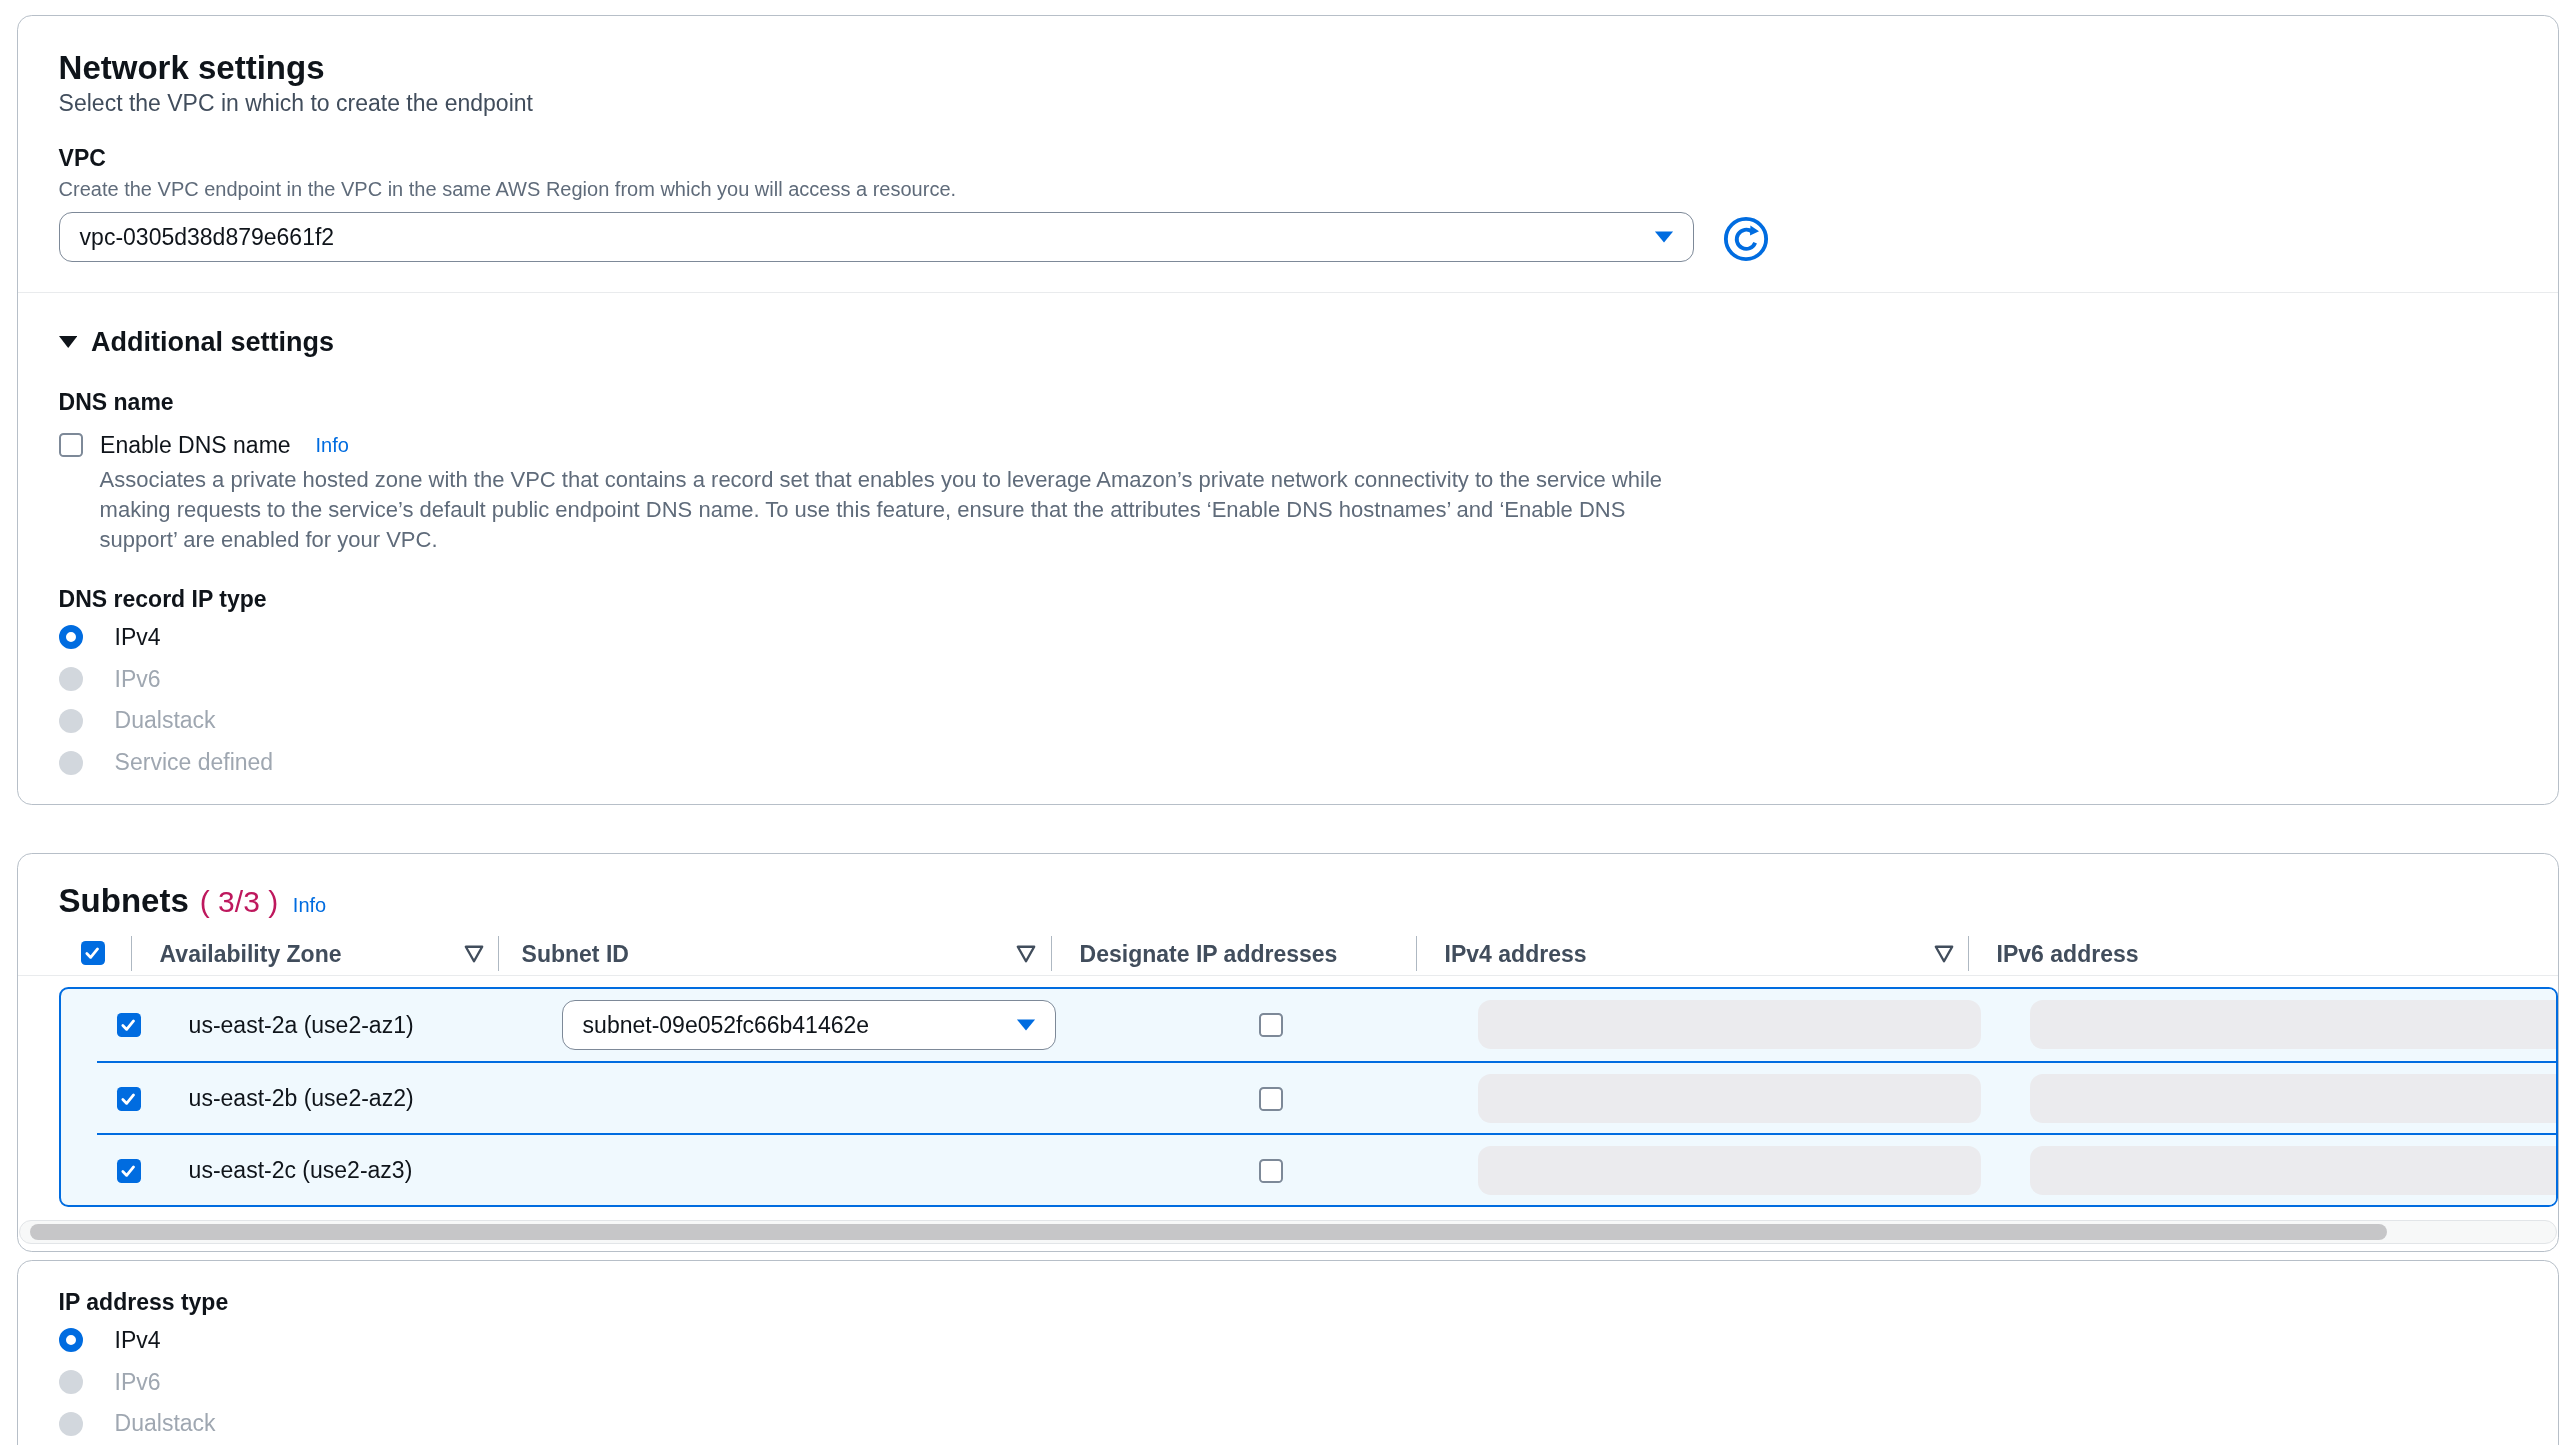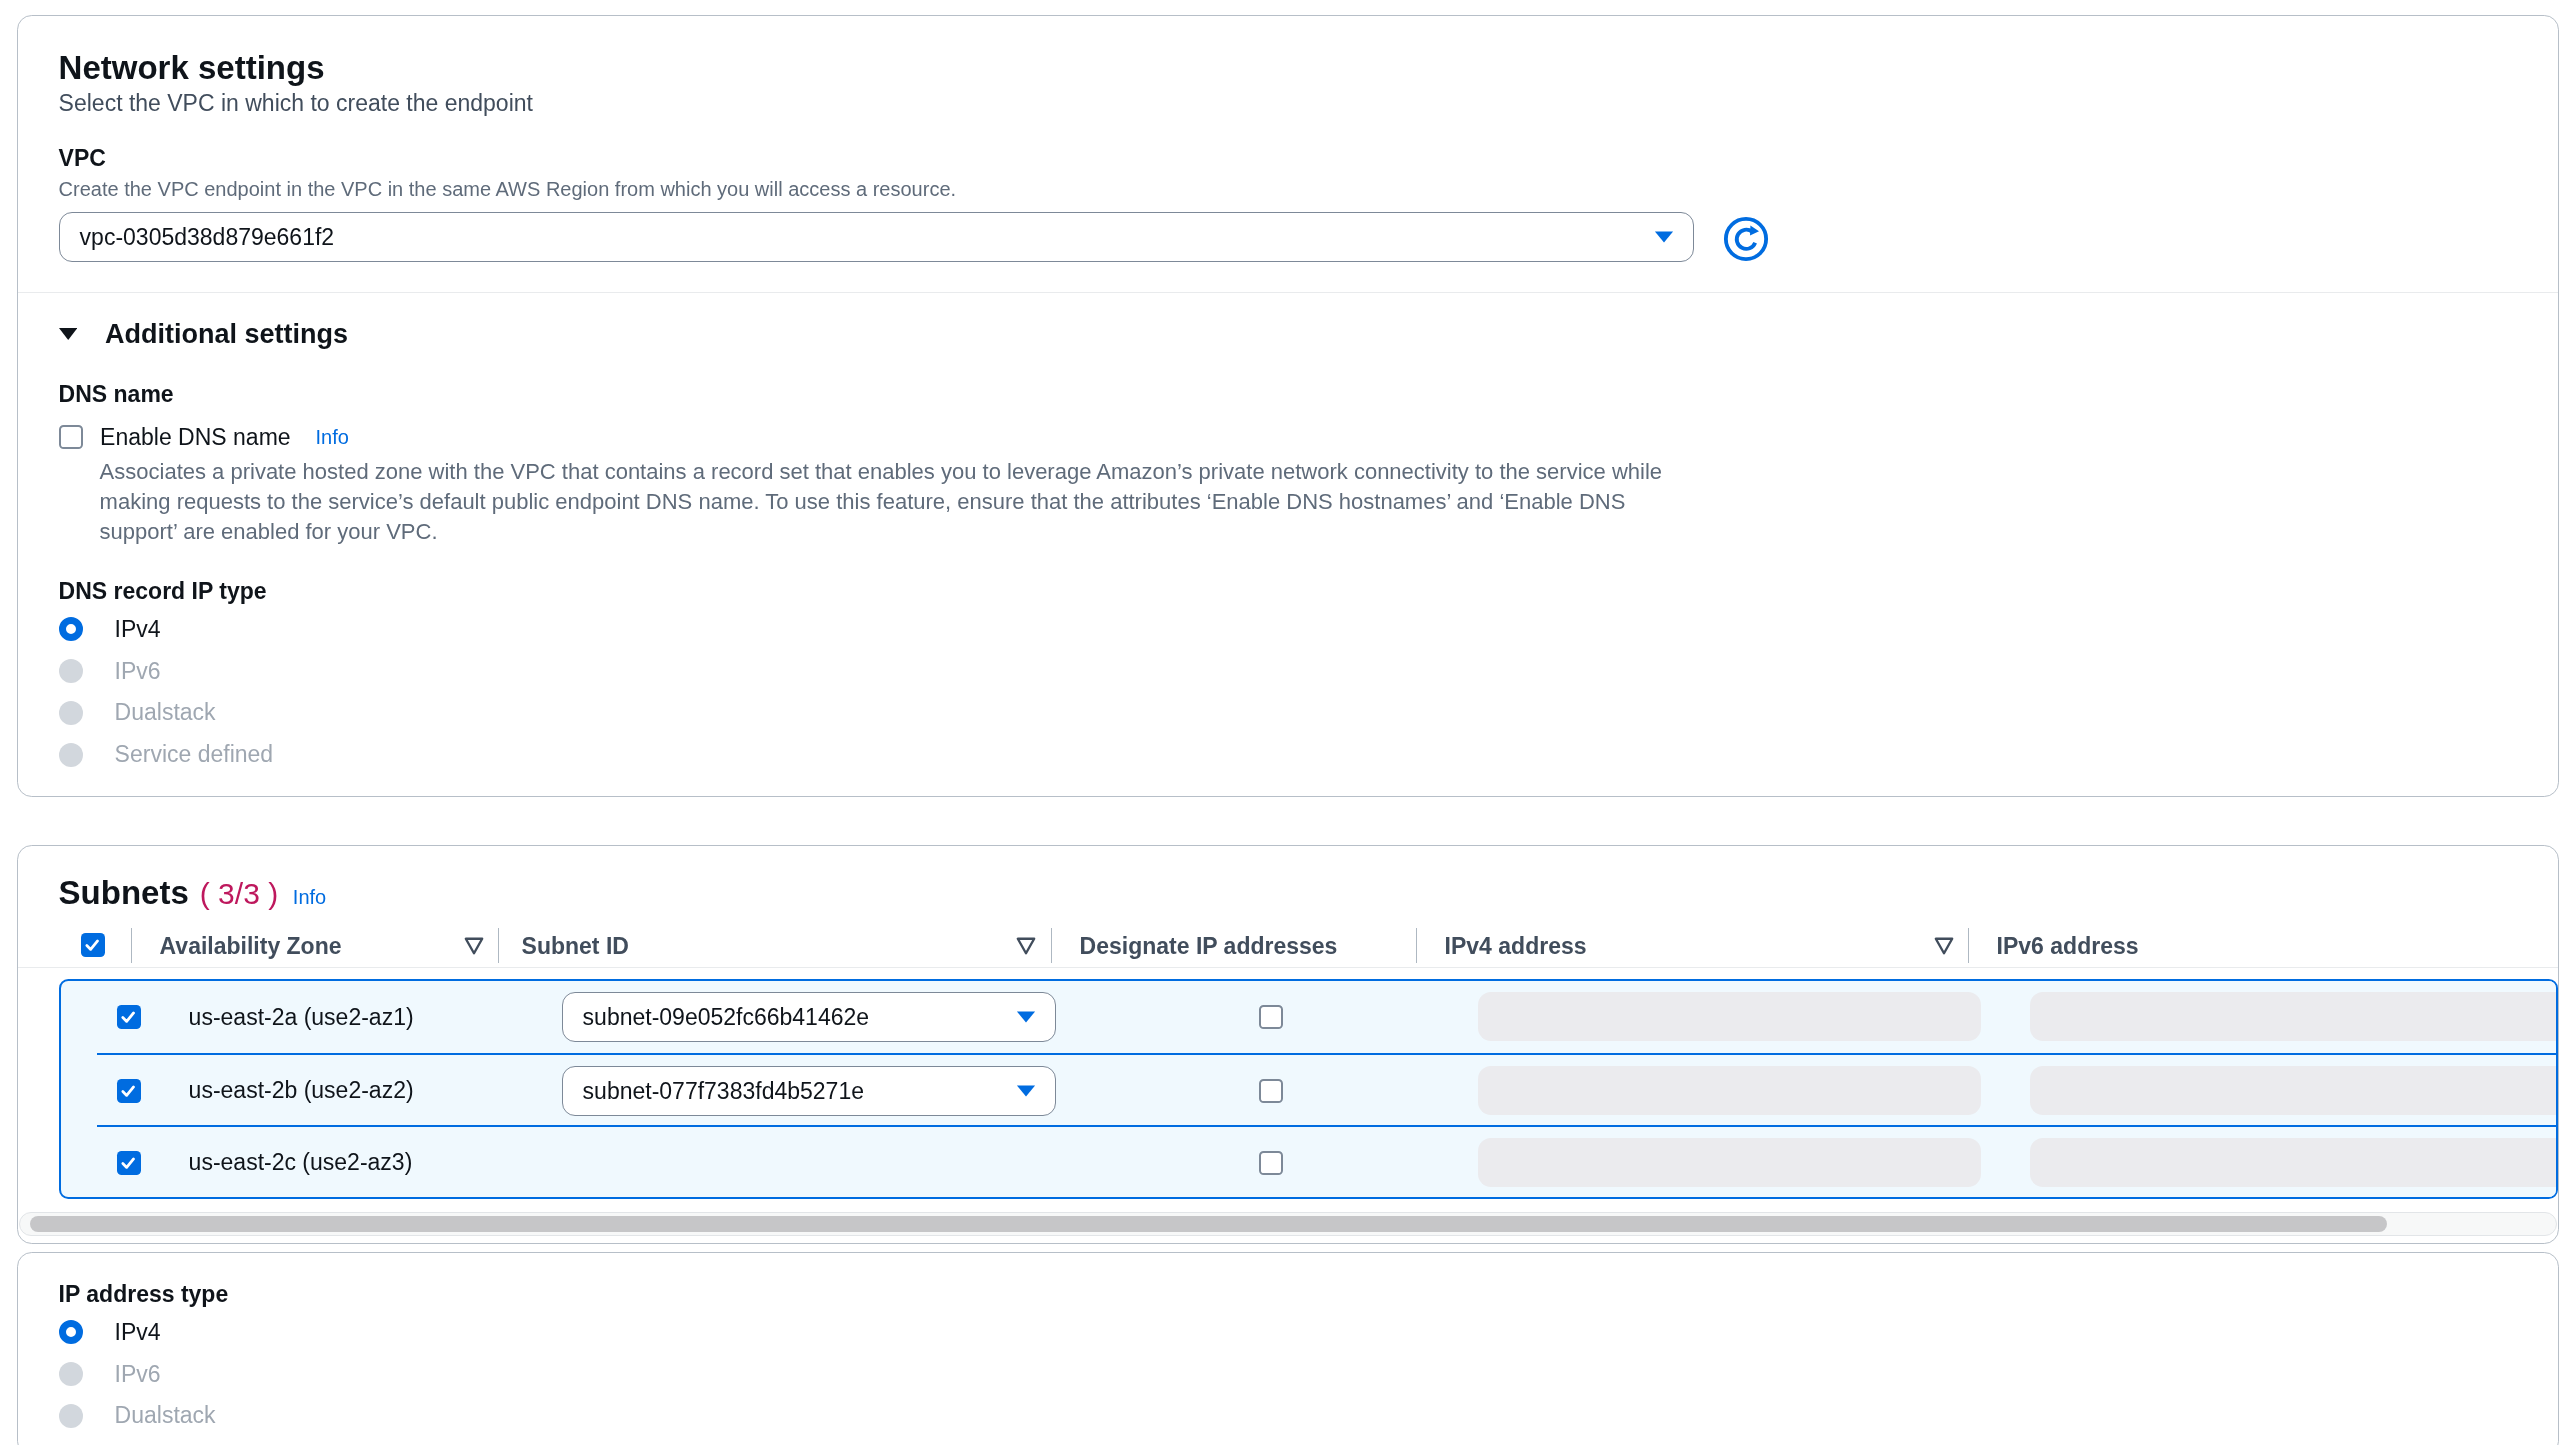"Additional settings" .expander { gap: 28px -> 14px; margin-top: 26px -> 34px }
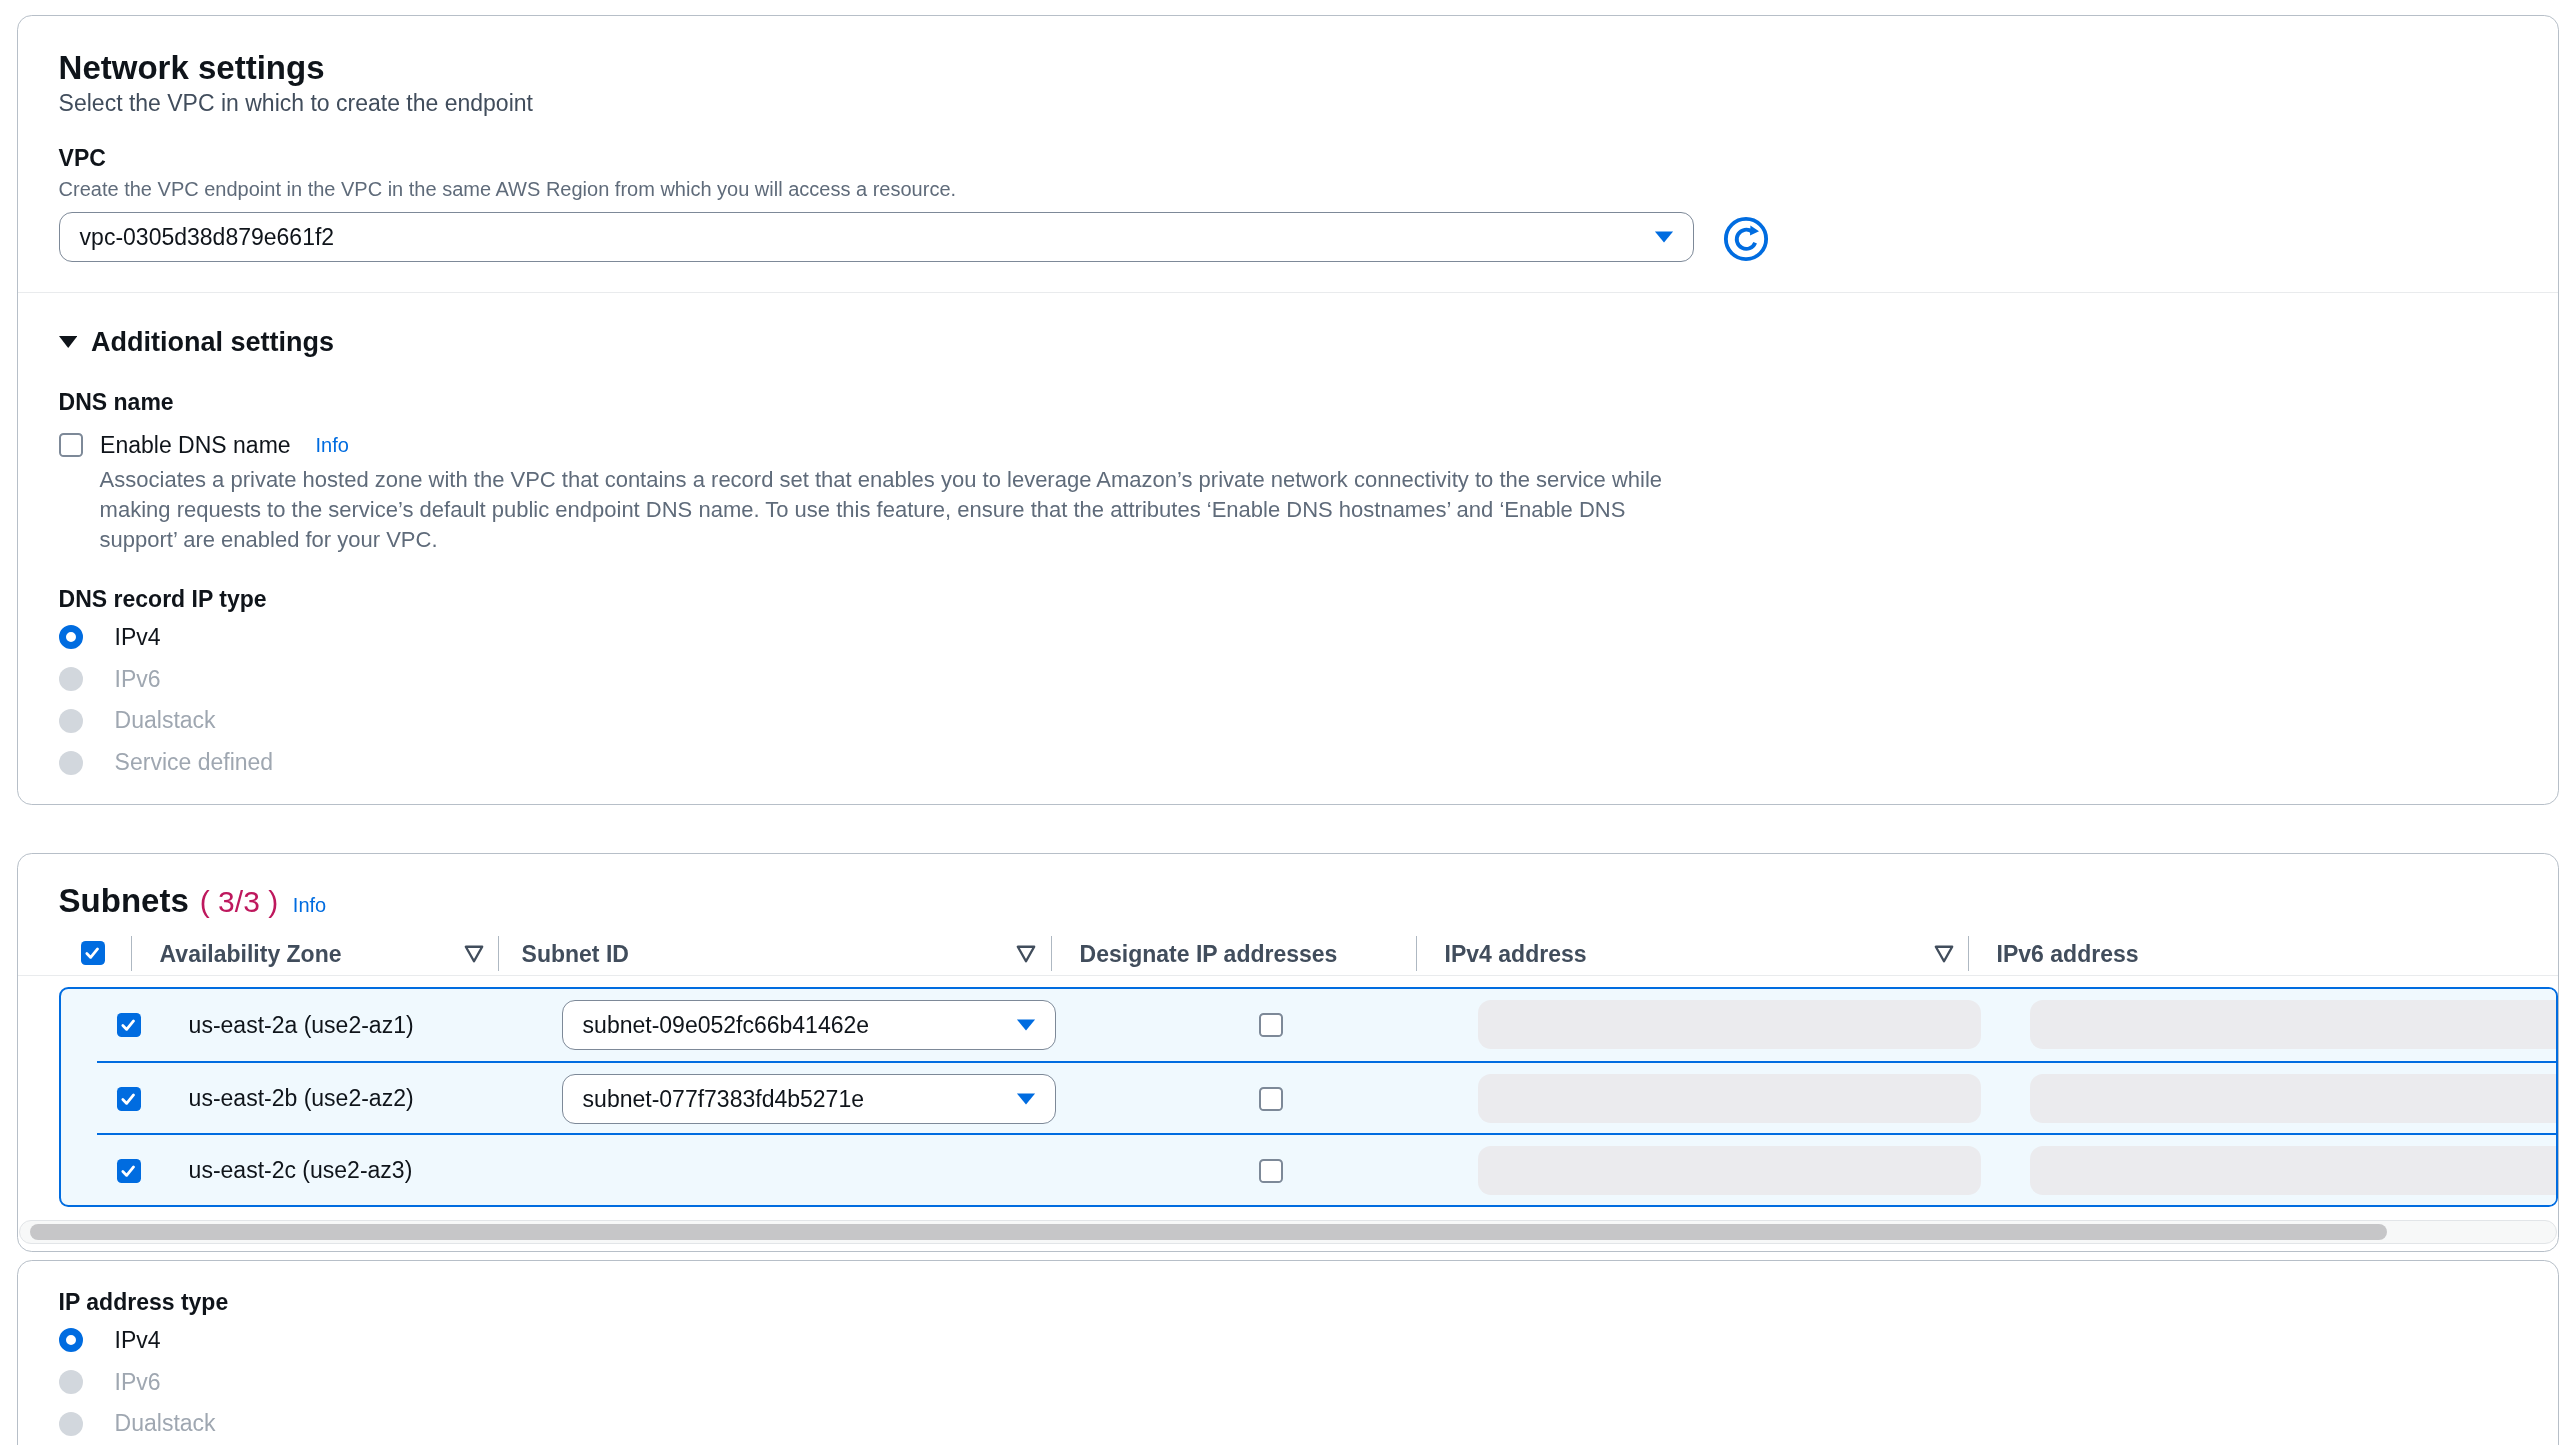"subnet-077f7383fd4b5271e" div.select-box { html: <div> <span>subnet-077f7383fd4b5271e</span> <span><svg> <path></path> </svg></span> </div> -> none }
